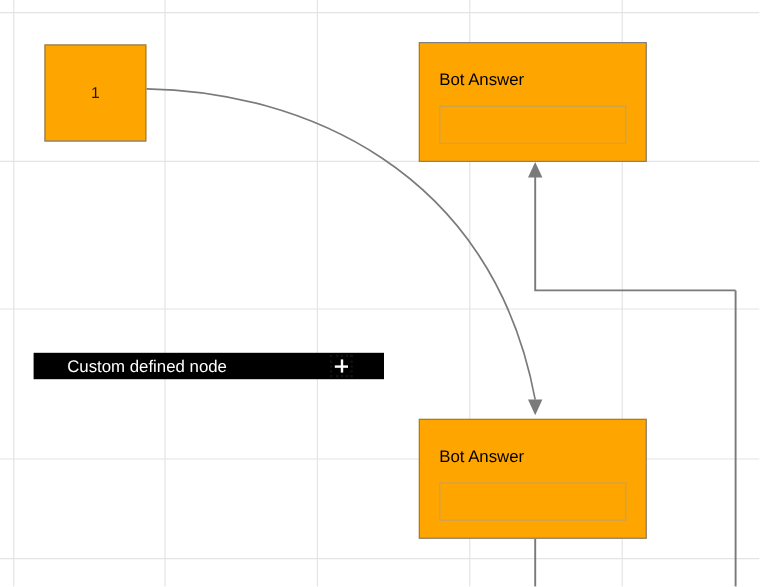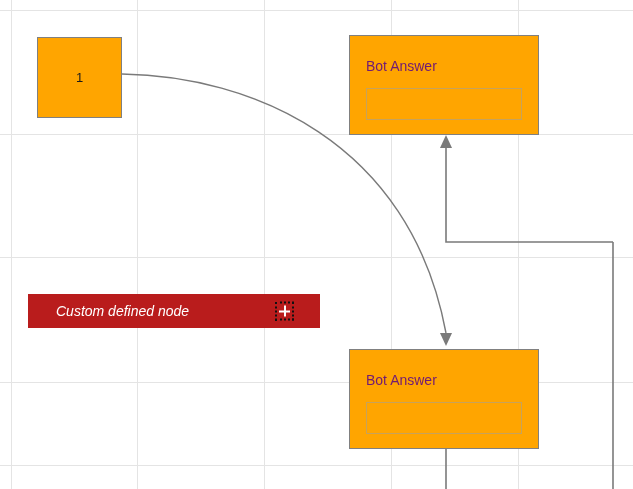"Bot Answer" .node-bot .node-title { color: #701a75 -> #000000 }
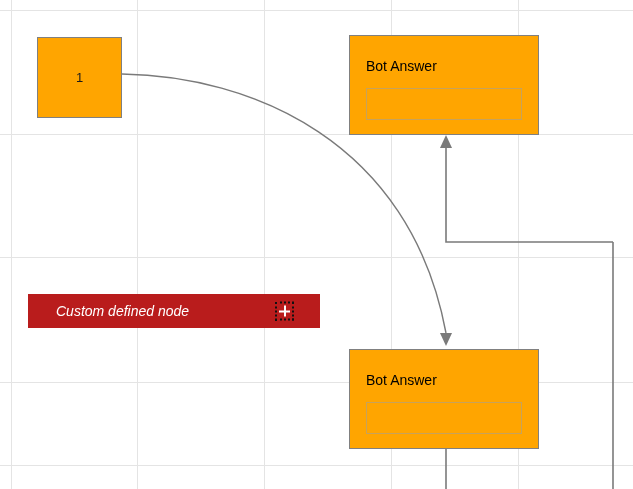"Custom defined node" div.palette-item { background: #b91c1c -> #000000; font-style: italic -> none; height: 34px -> 22px }
